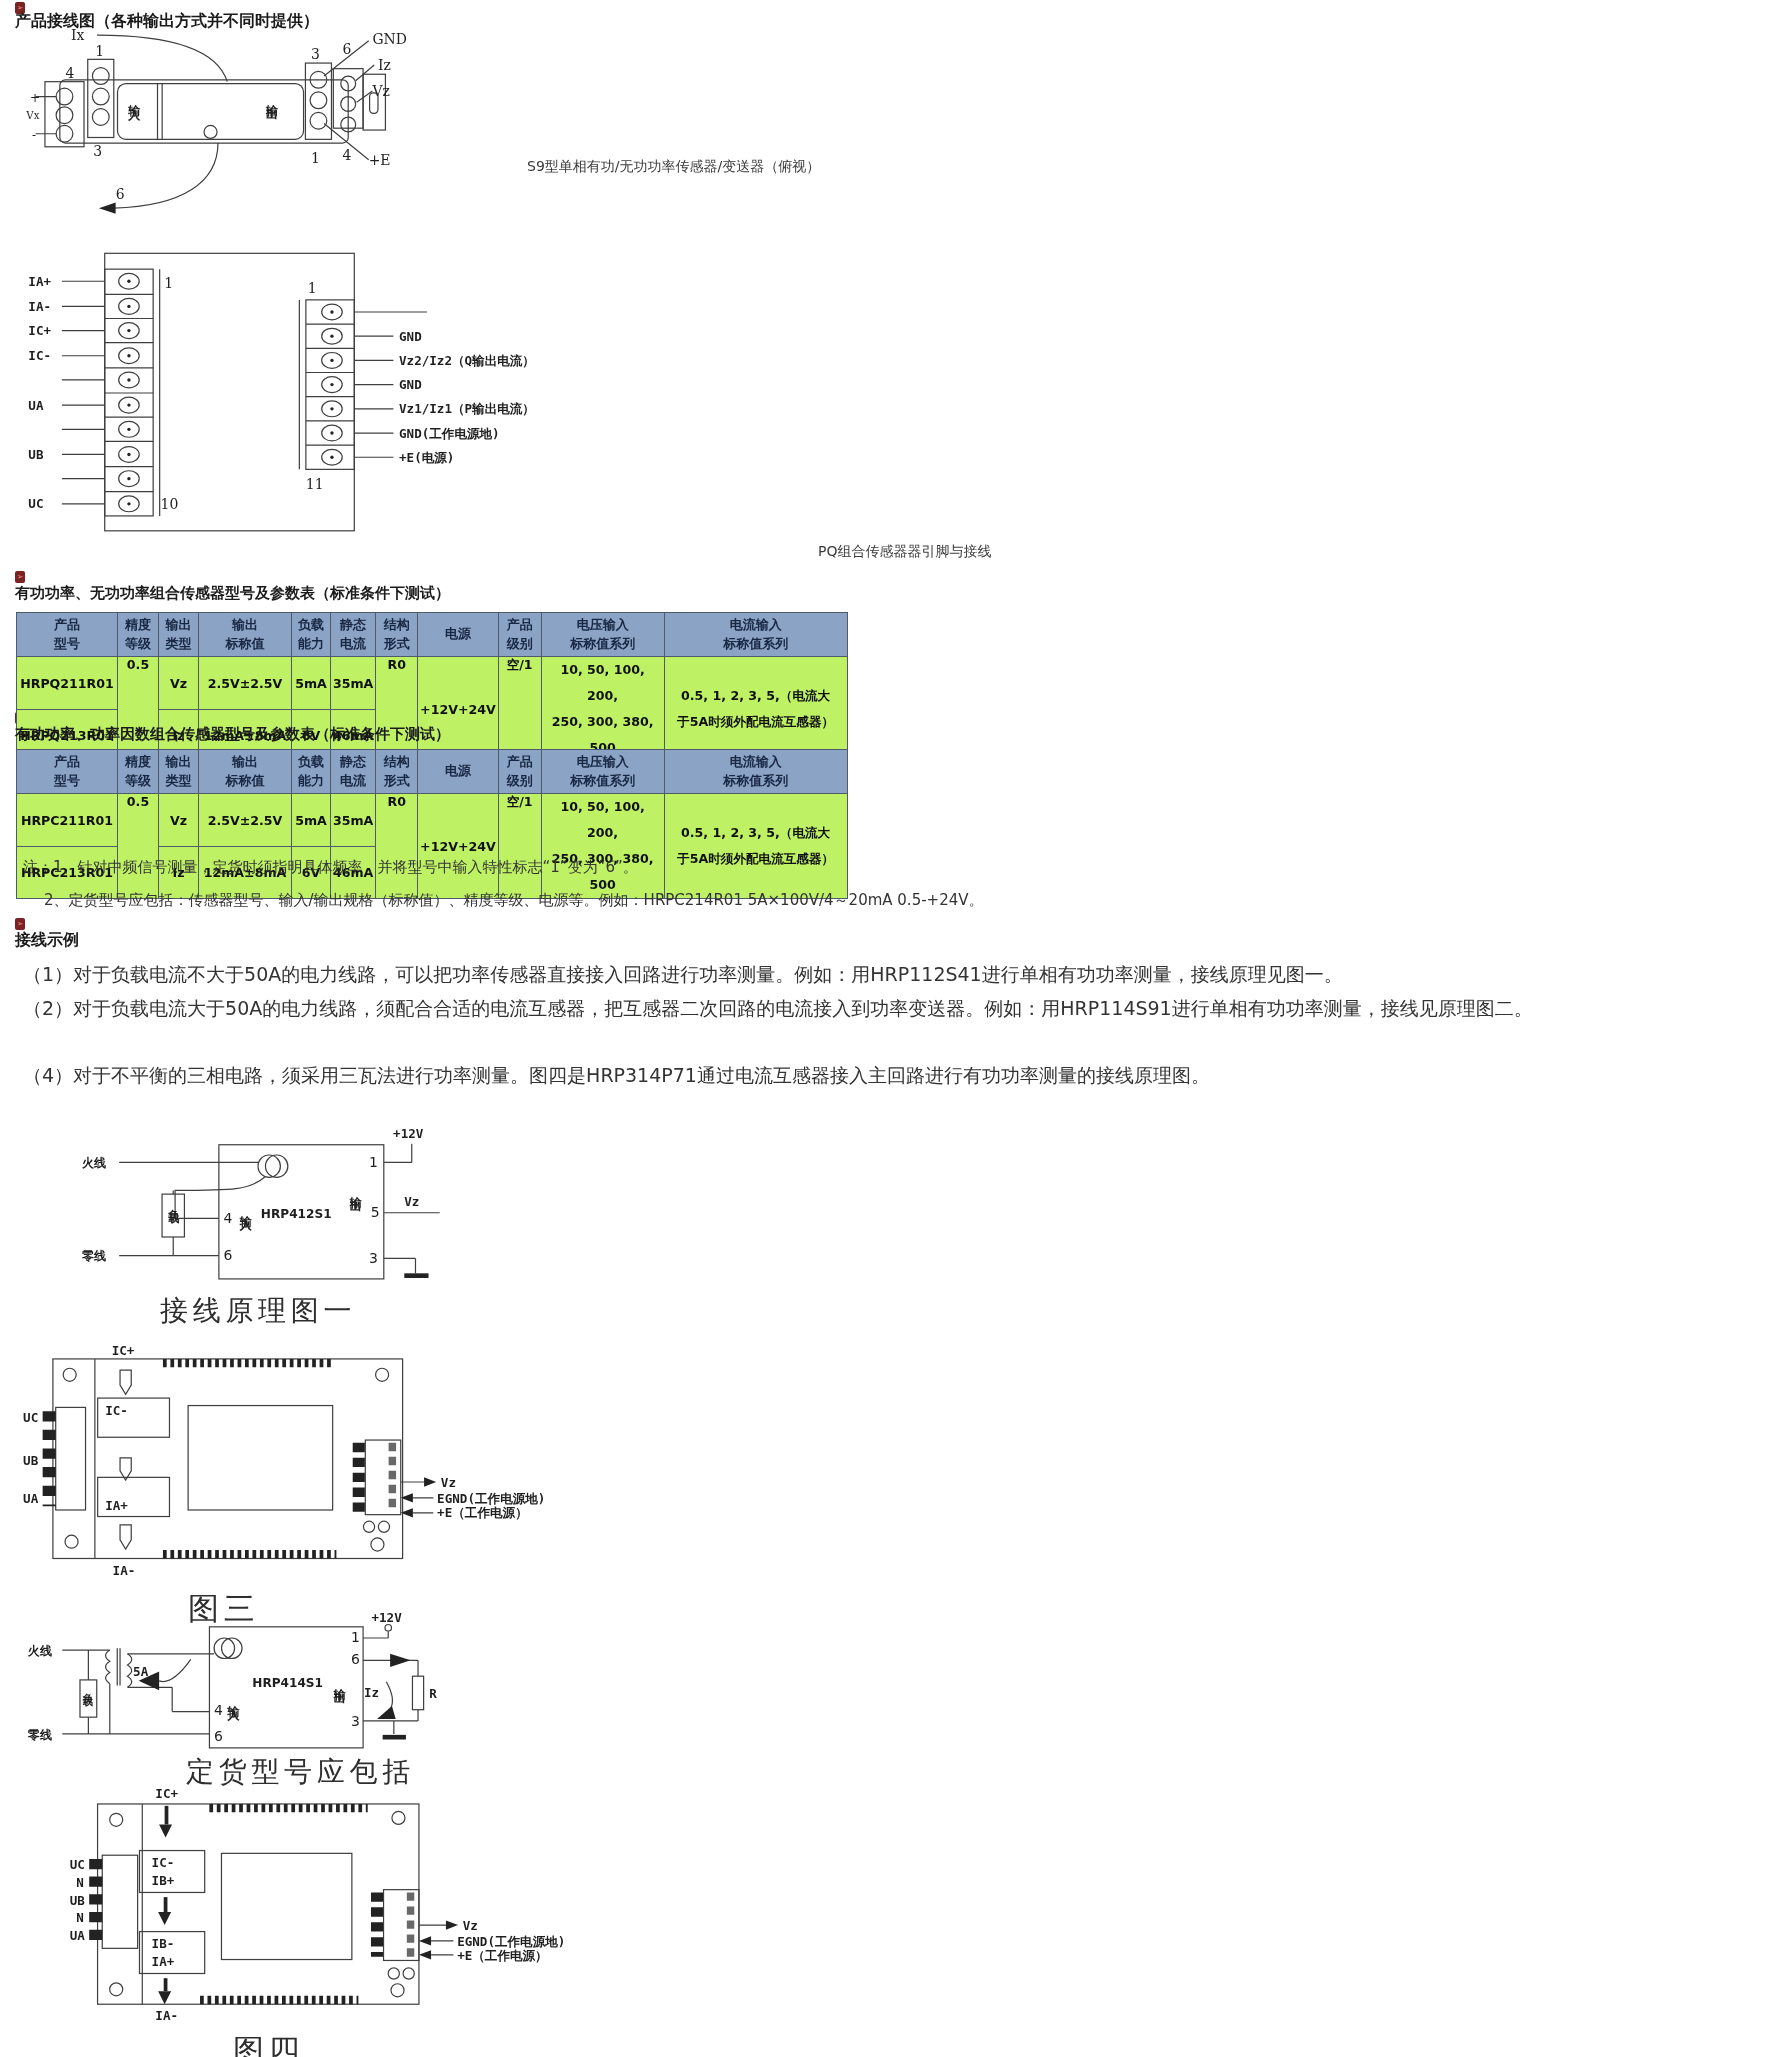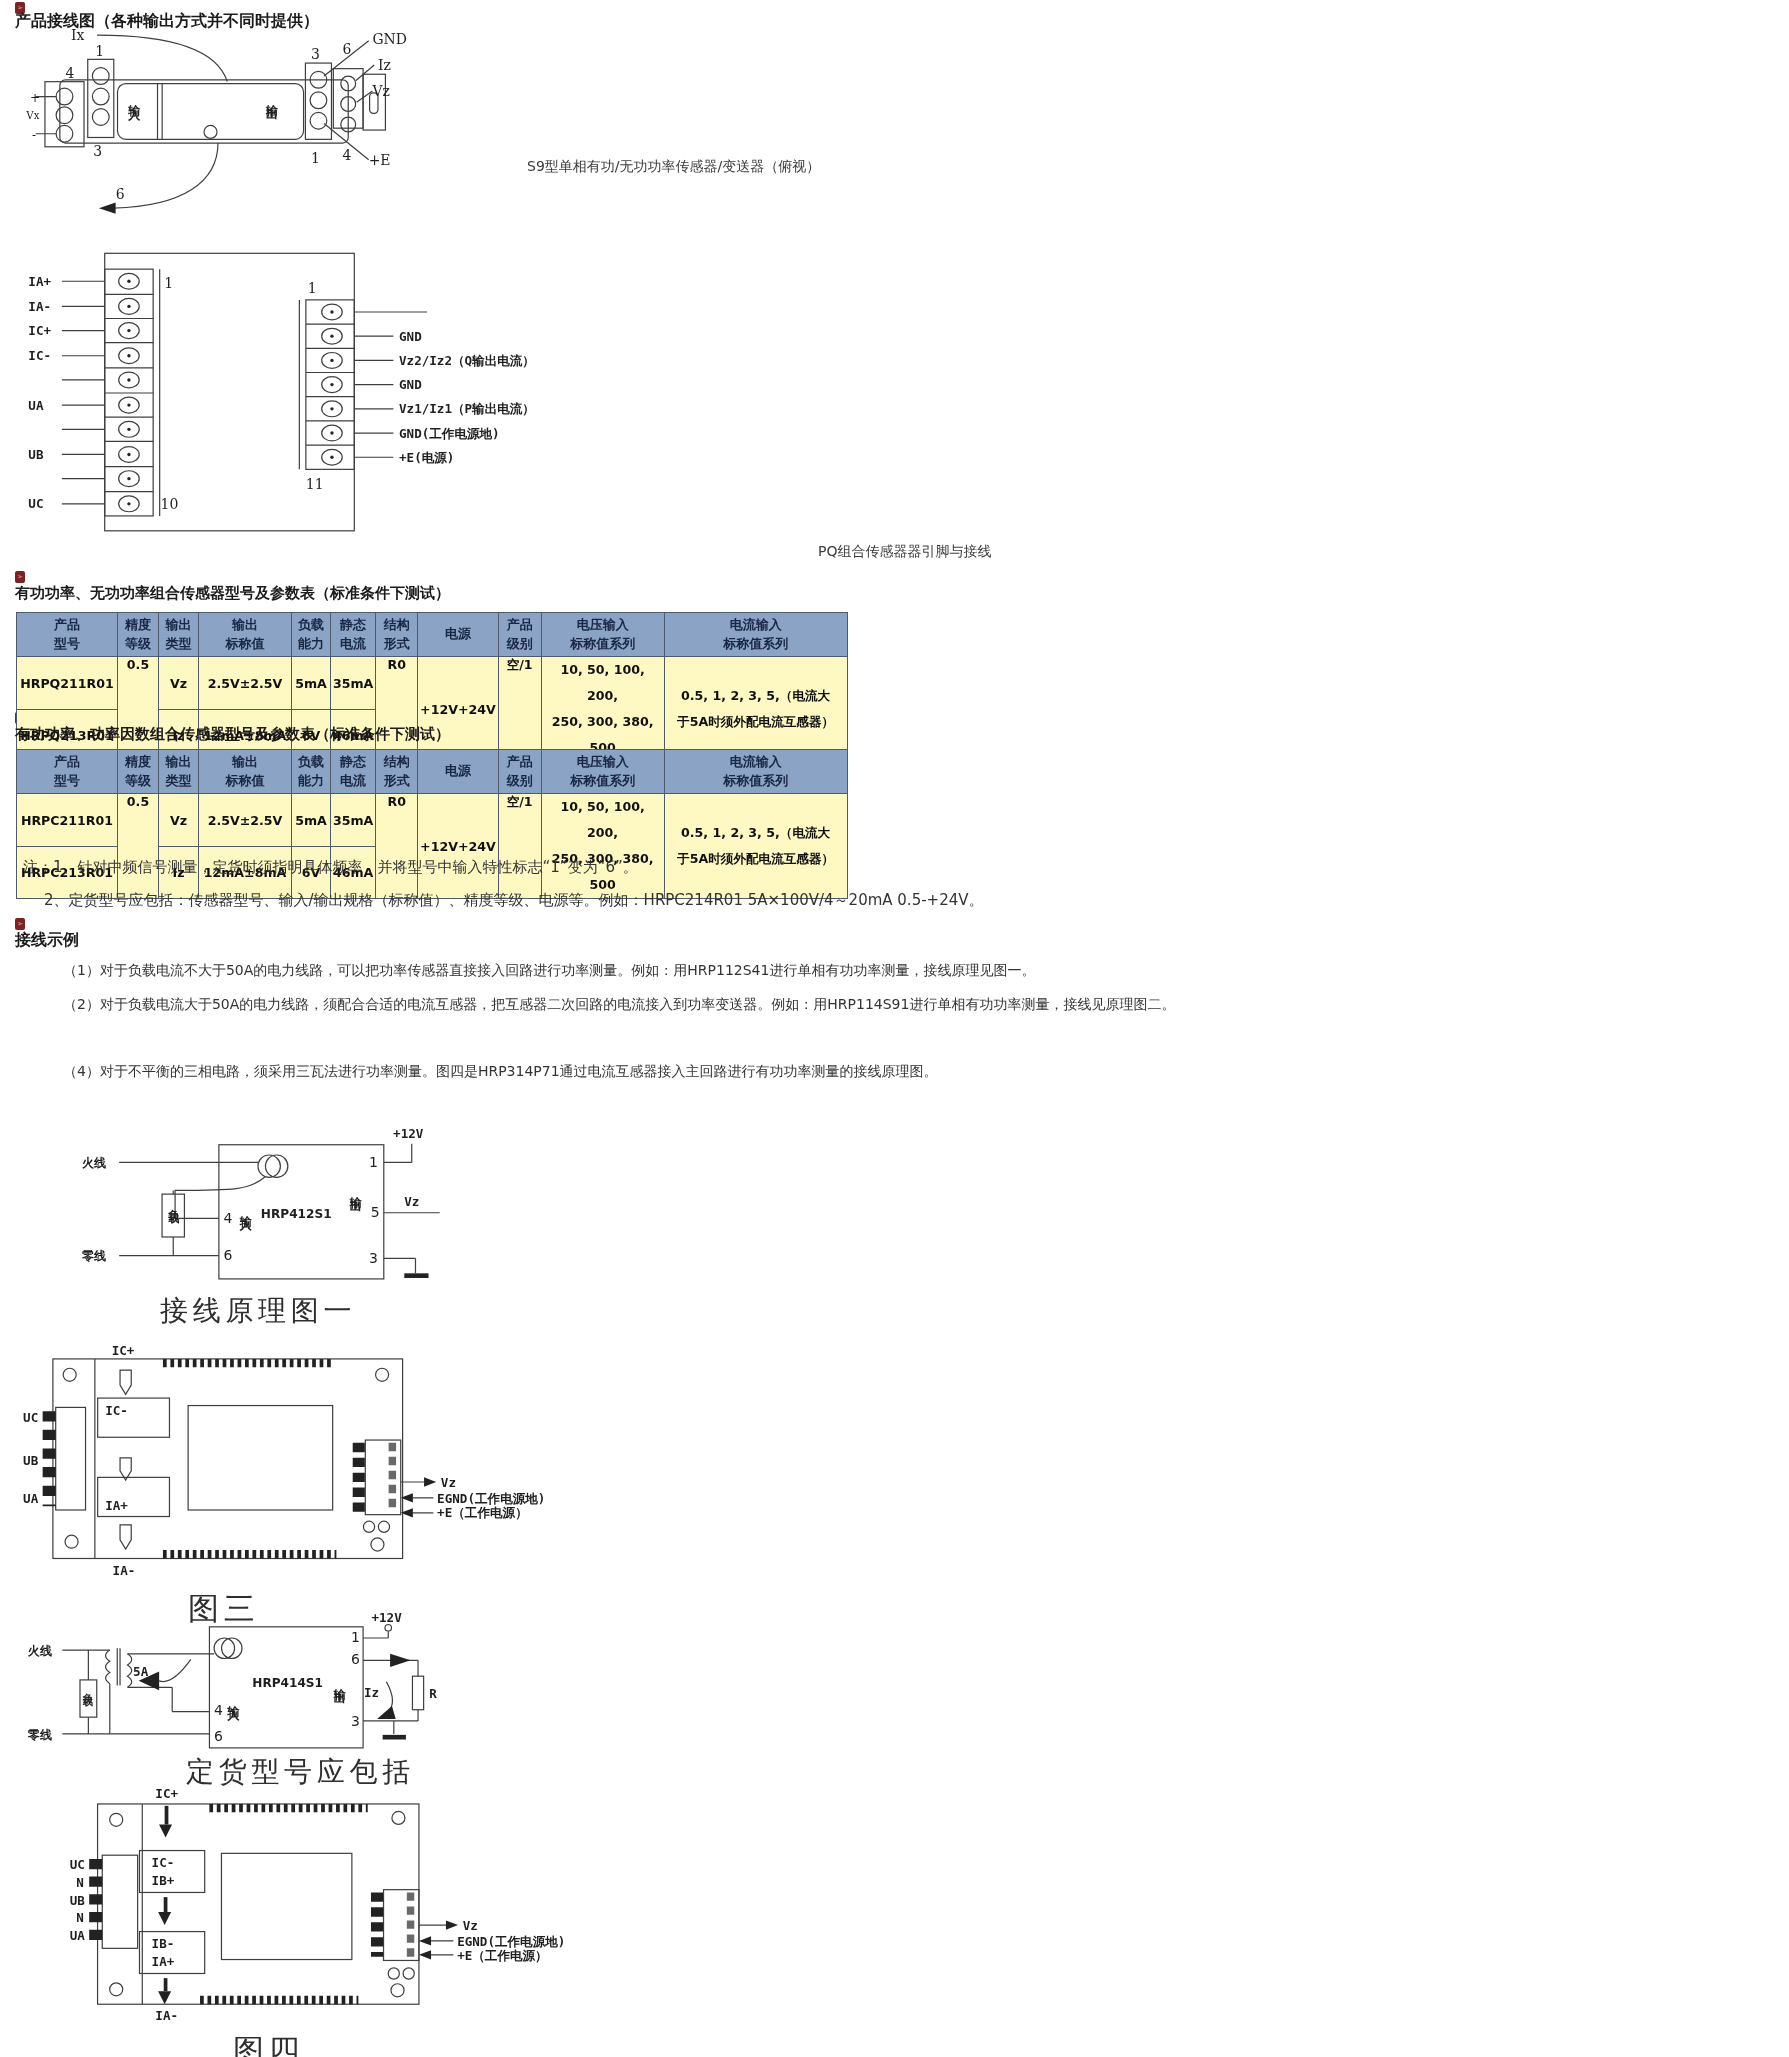"产品" table.spec { background: #fef9c3 -> #bef264 }
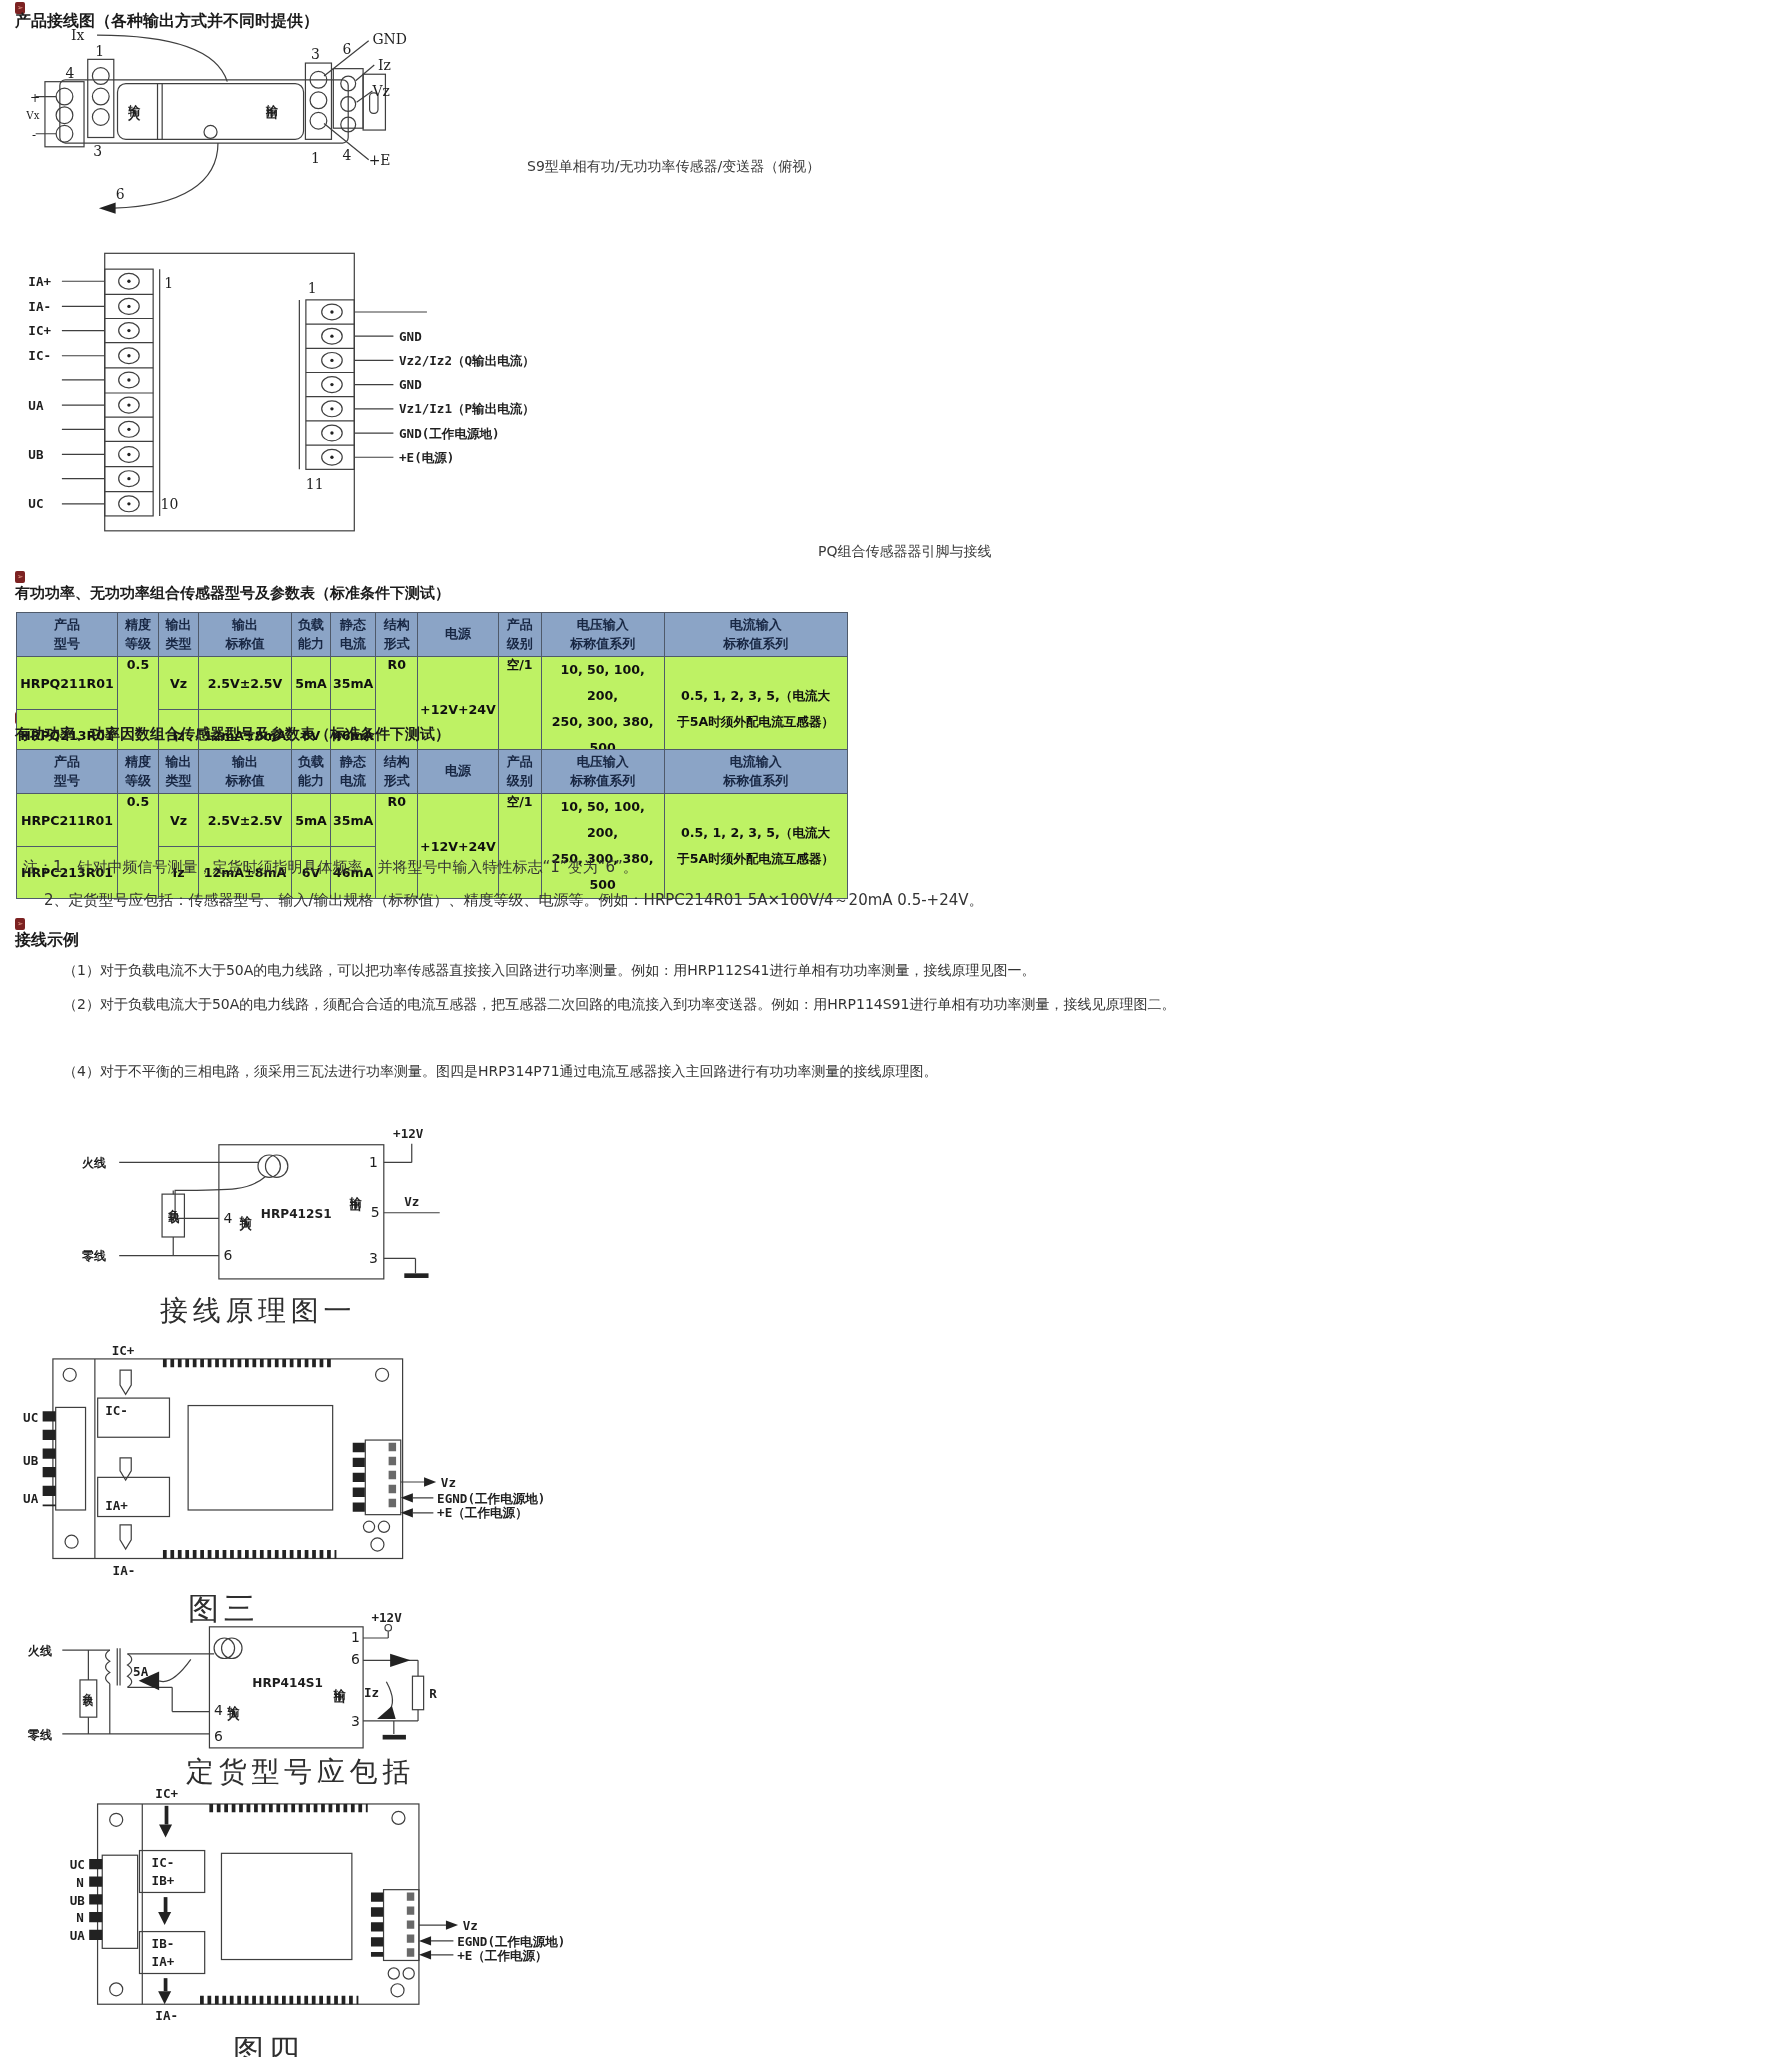"（1）对于负载电流不大于50A的电力线路，可以把功率传感器直接接入回路进行功率测" .para { font-size: 14px -> 19px; margin-left: 40px -> none }
